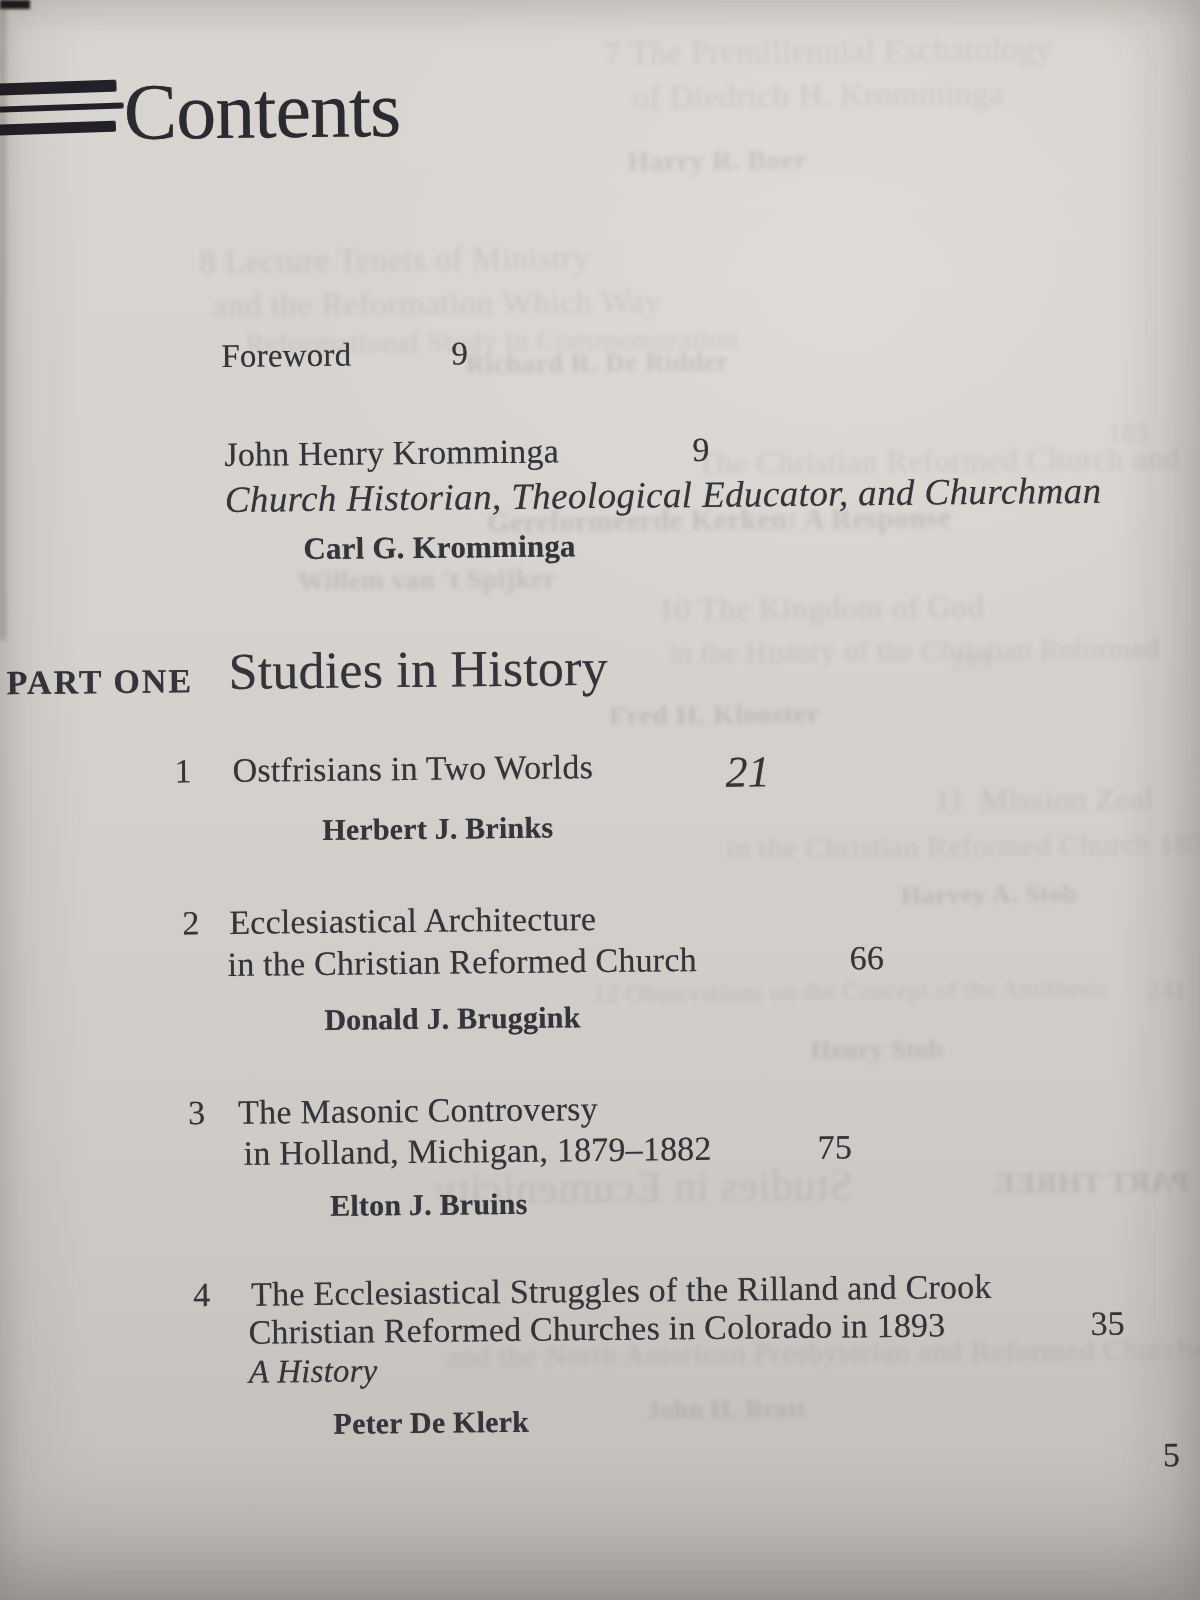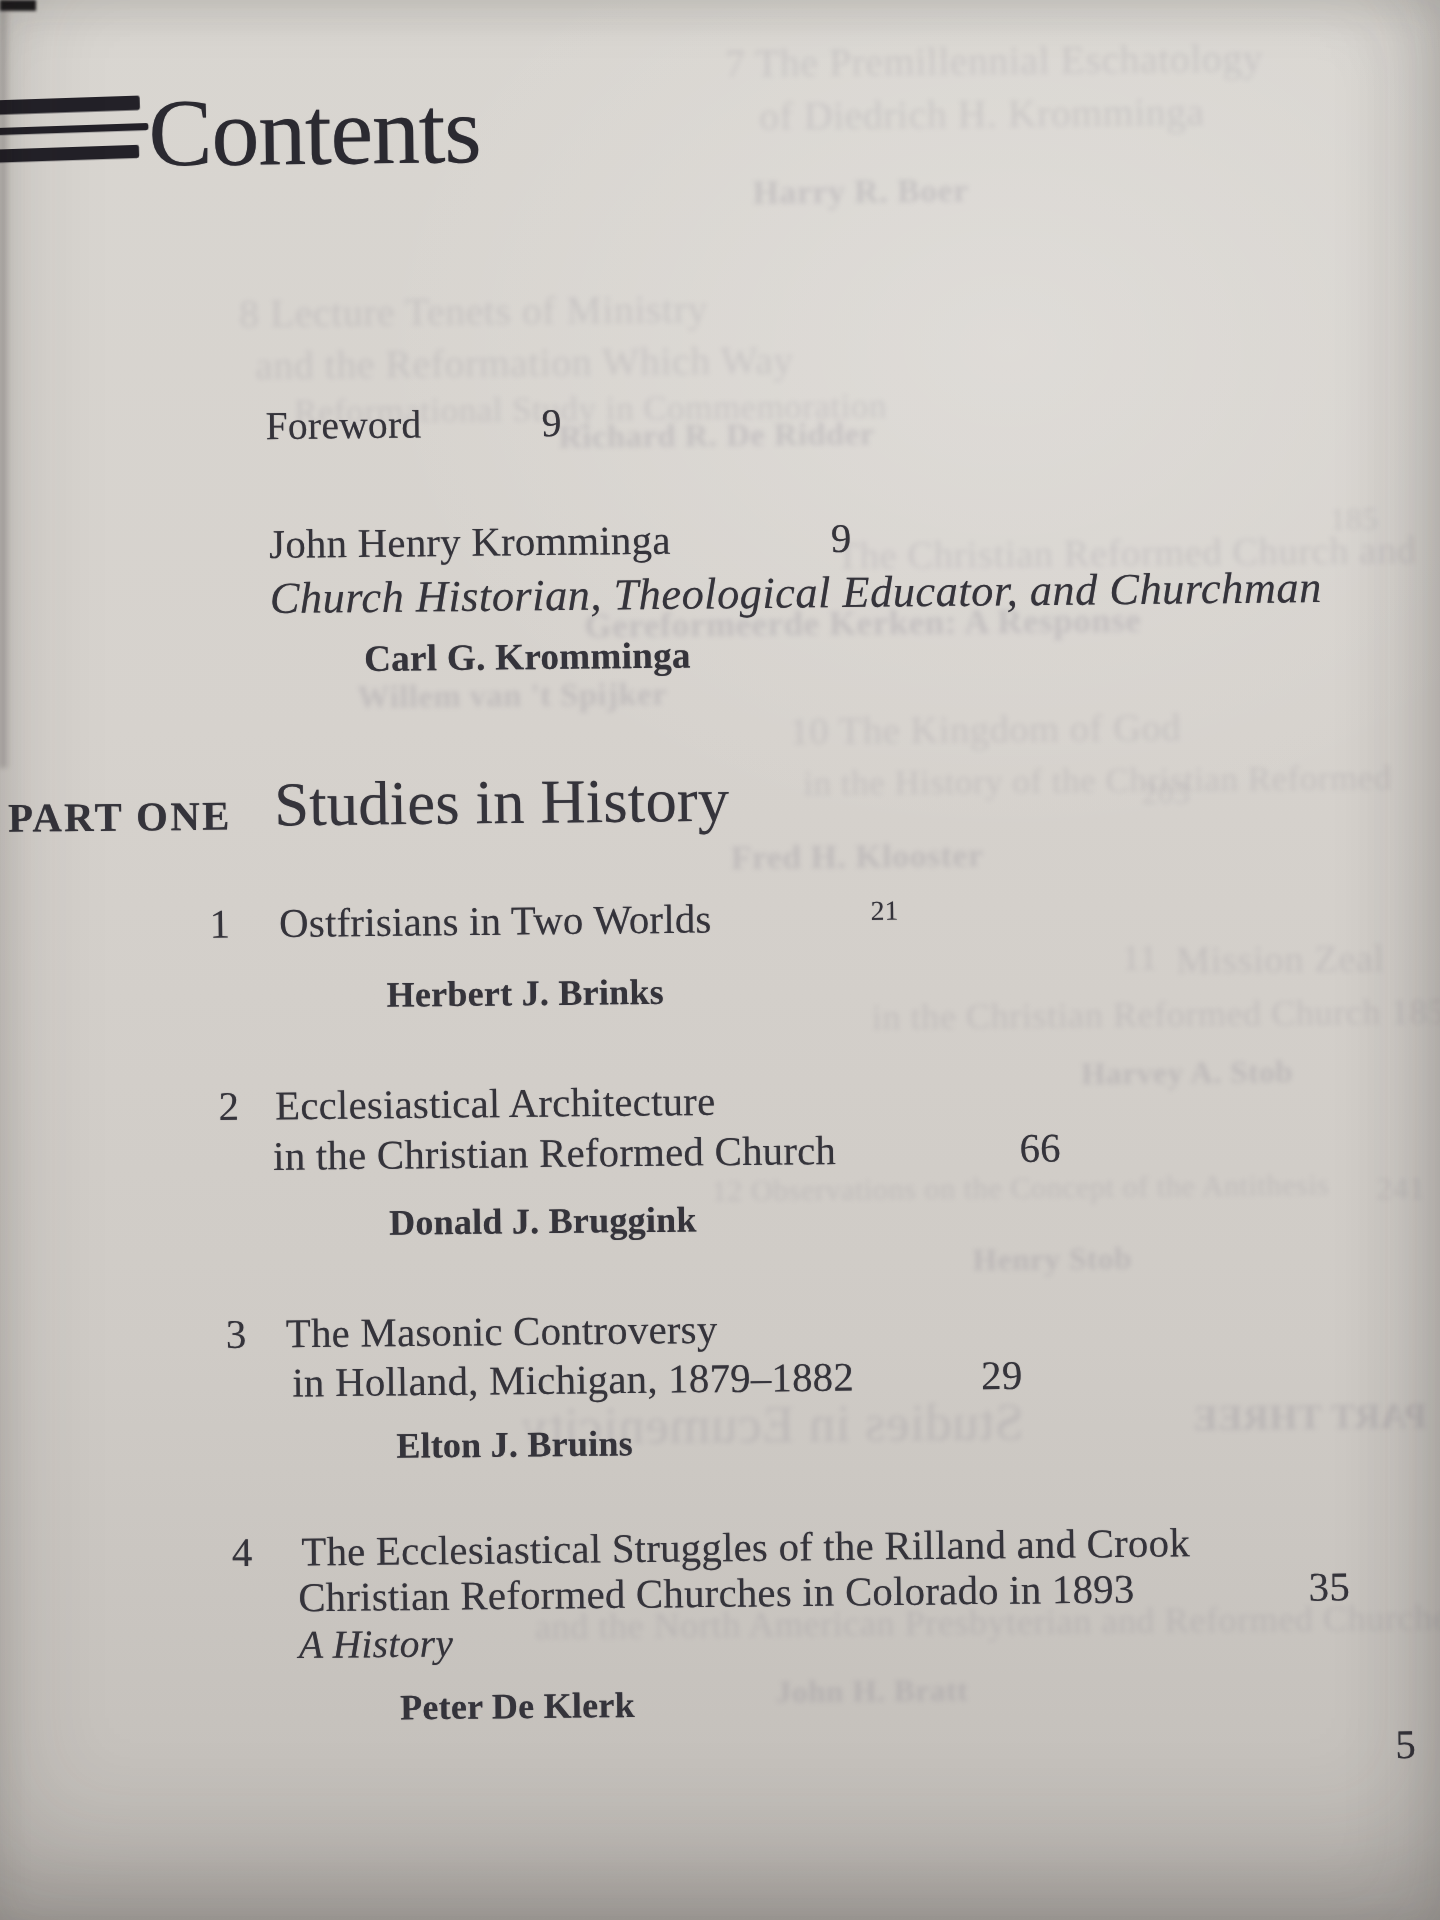"21" .e1-pg { font-size: 23px -> 44px; font-style: none -> italic }
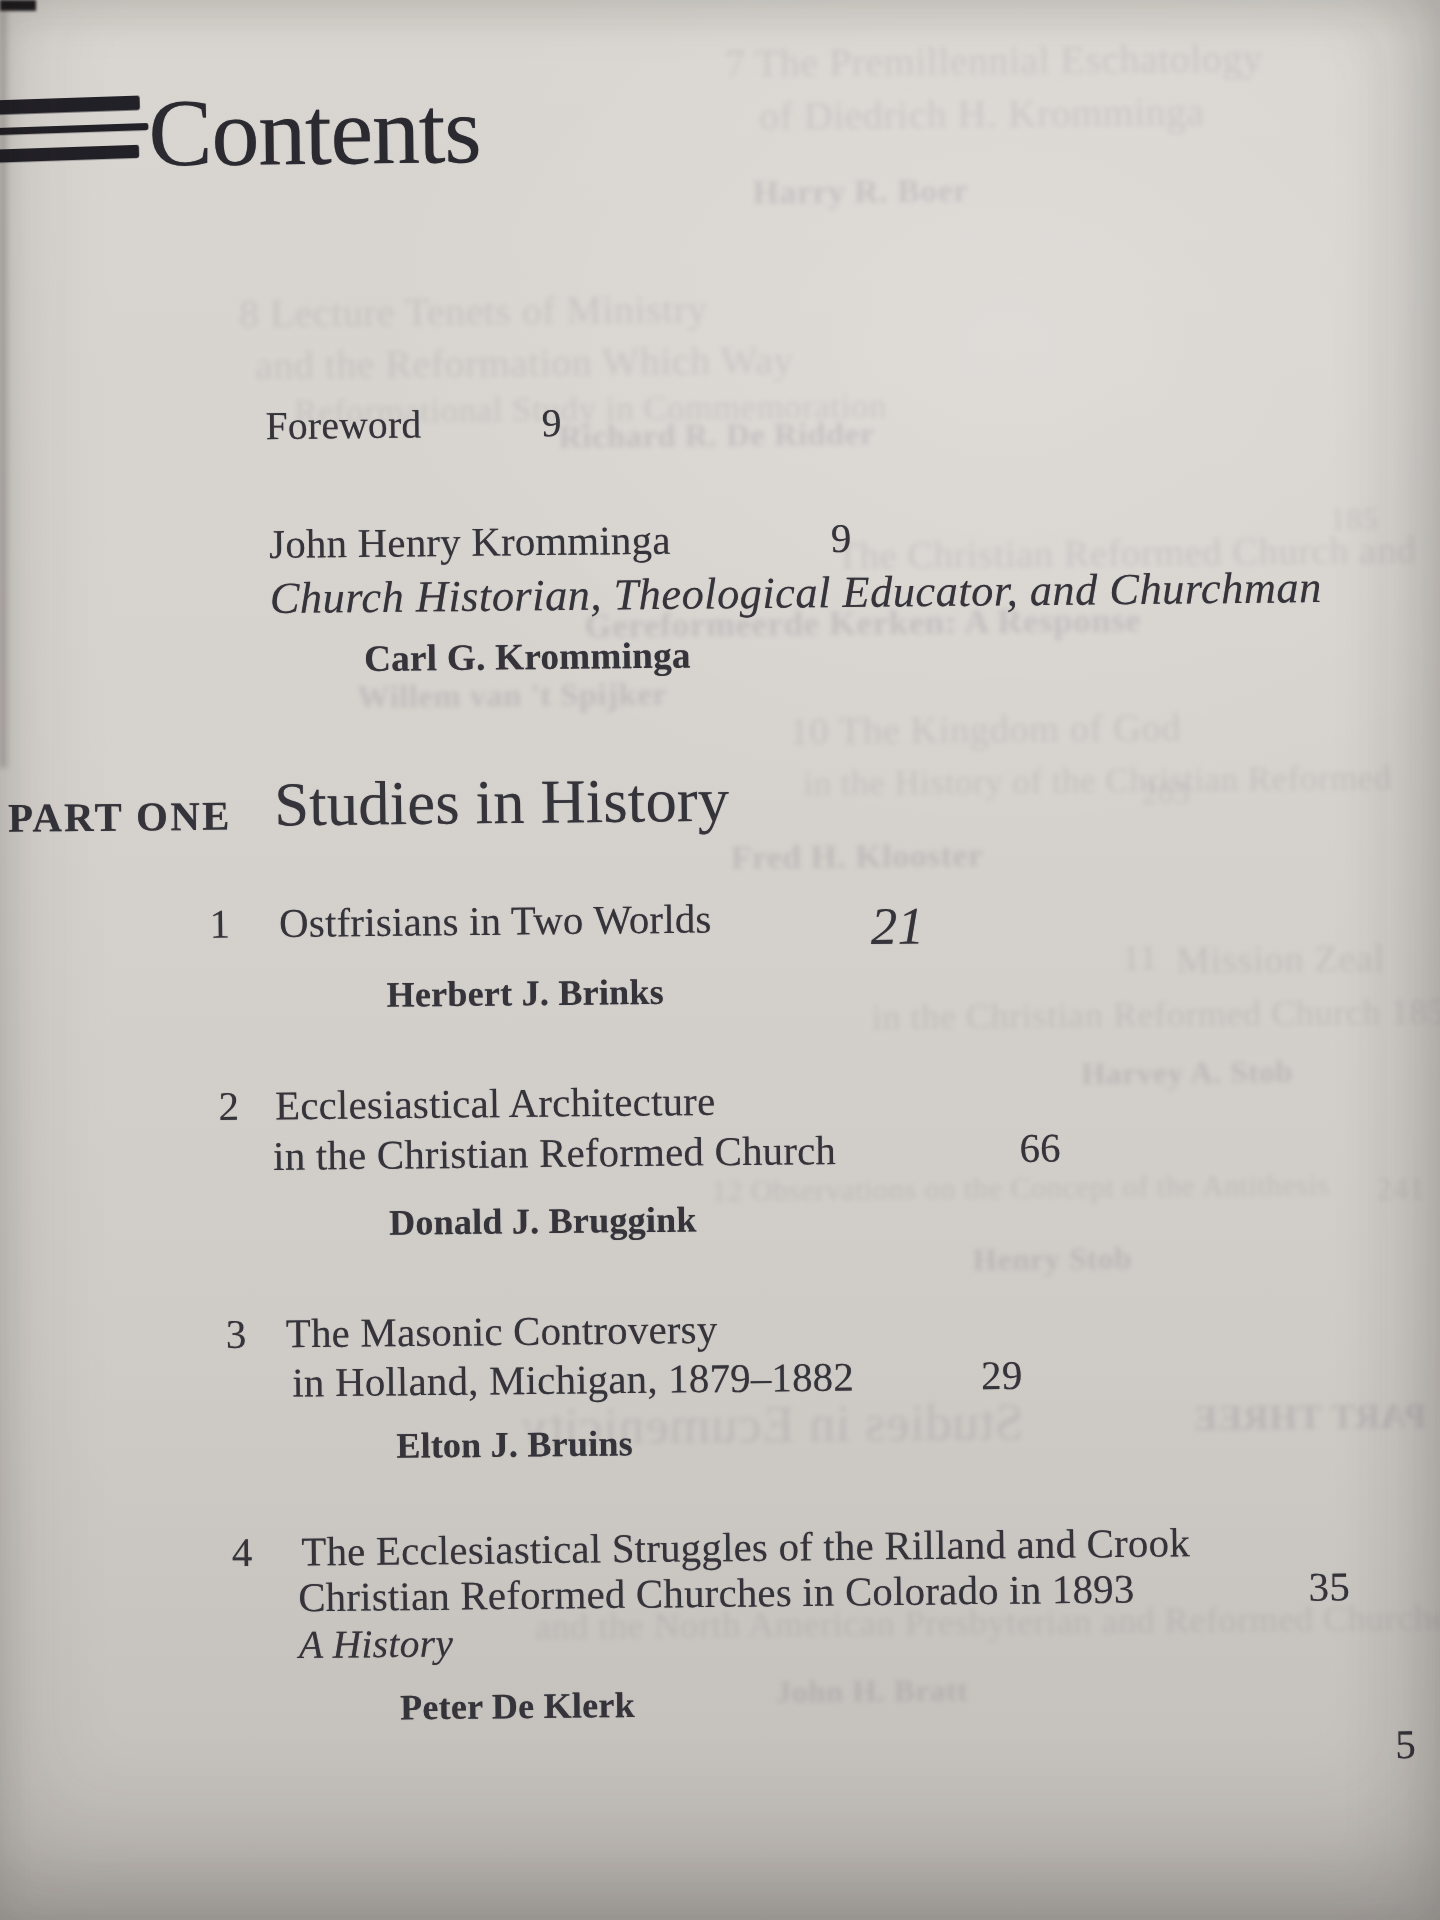"29" div.txt { text: 29 -> 75 }
